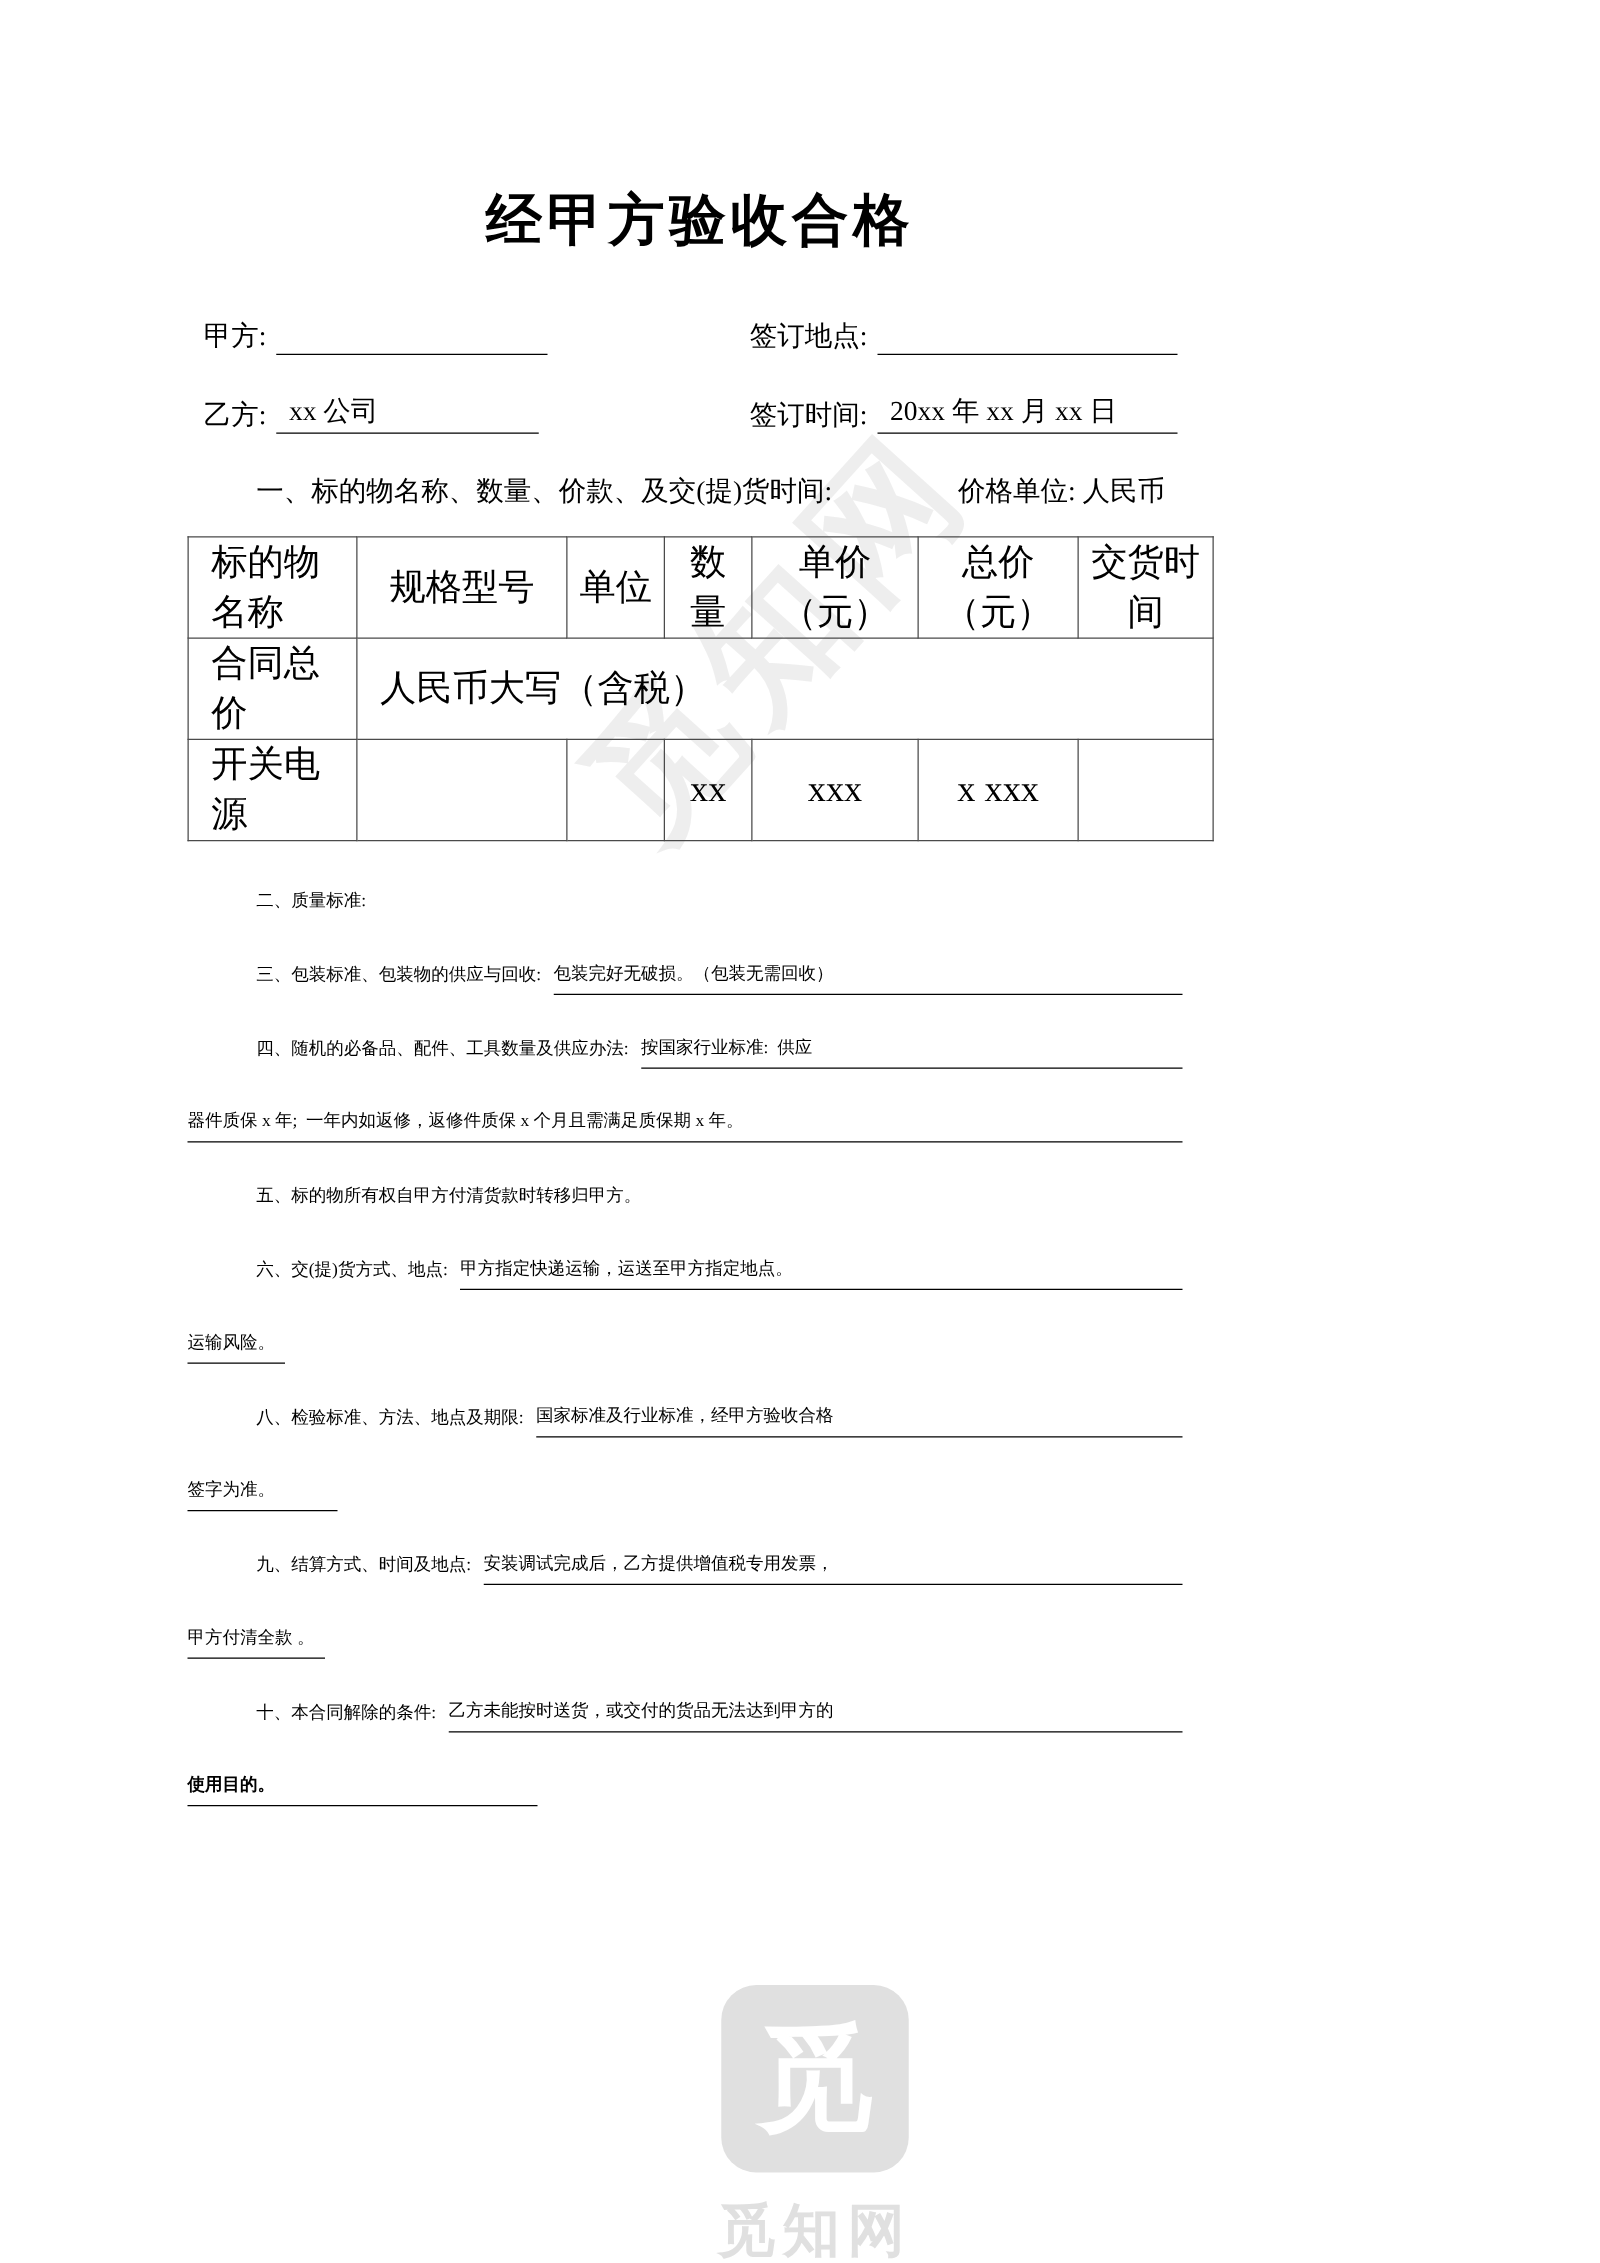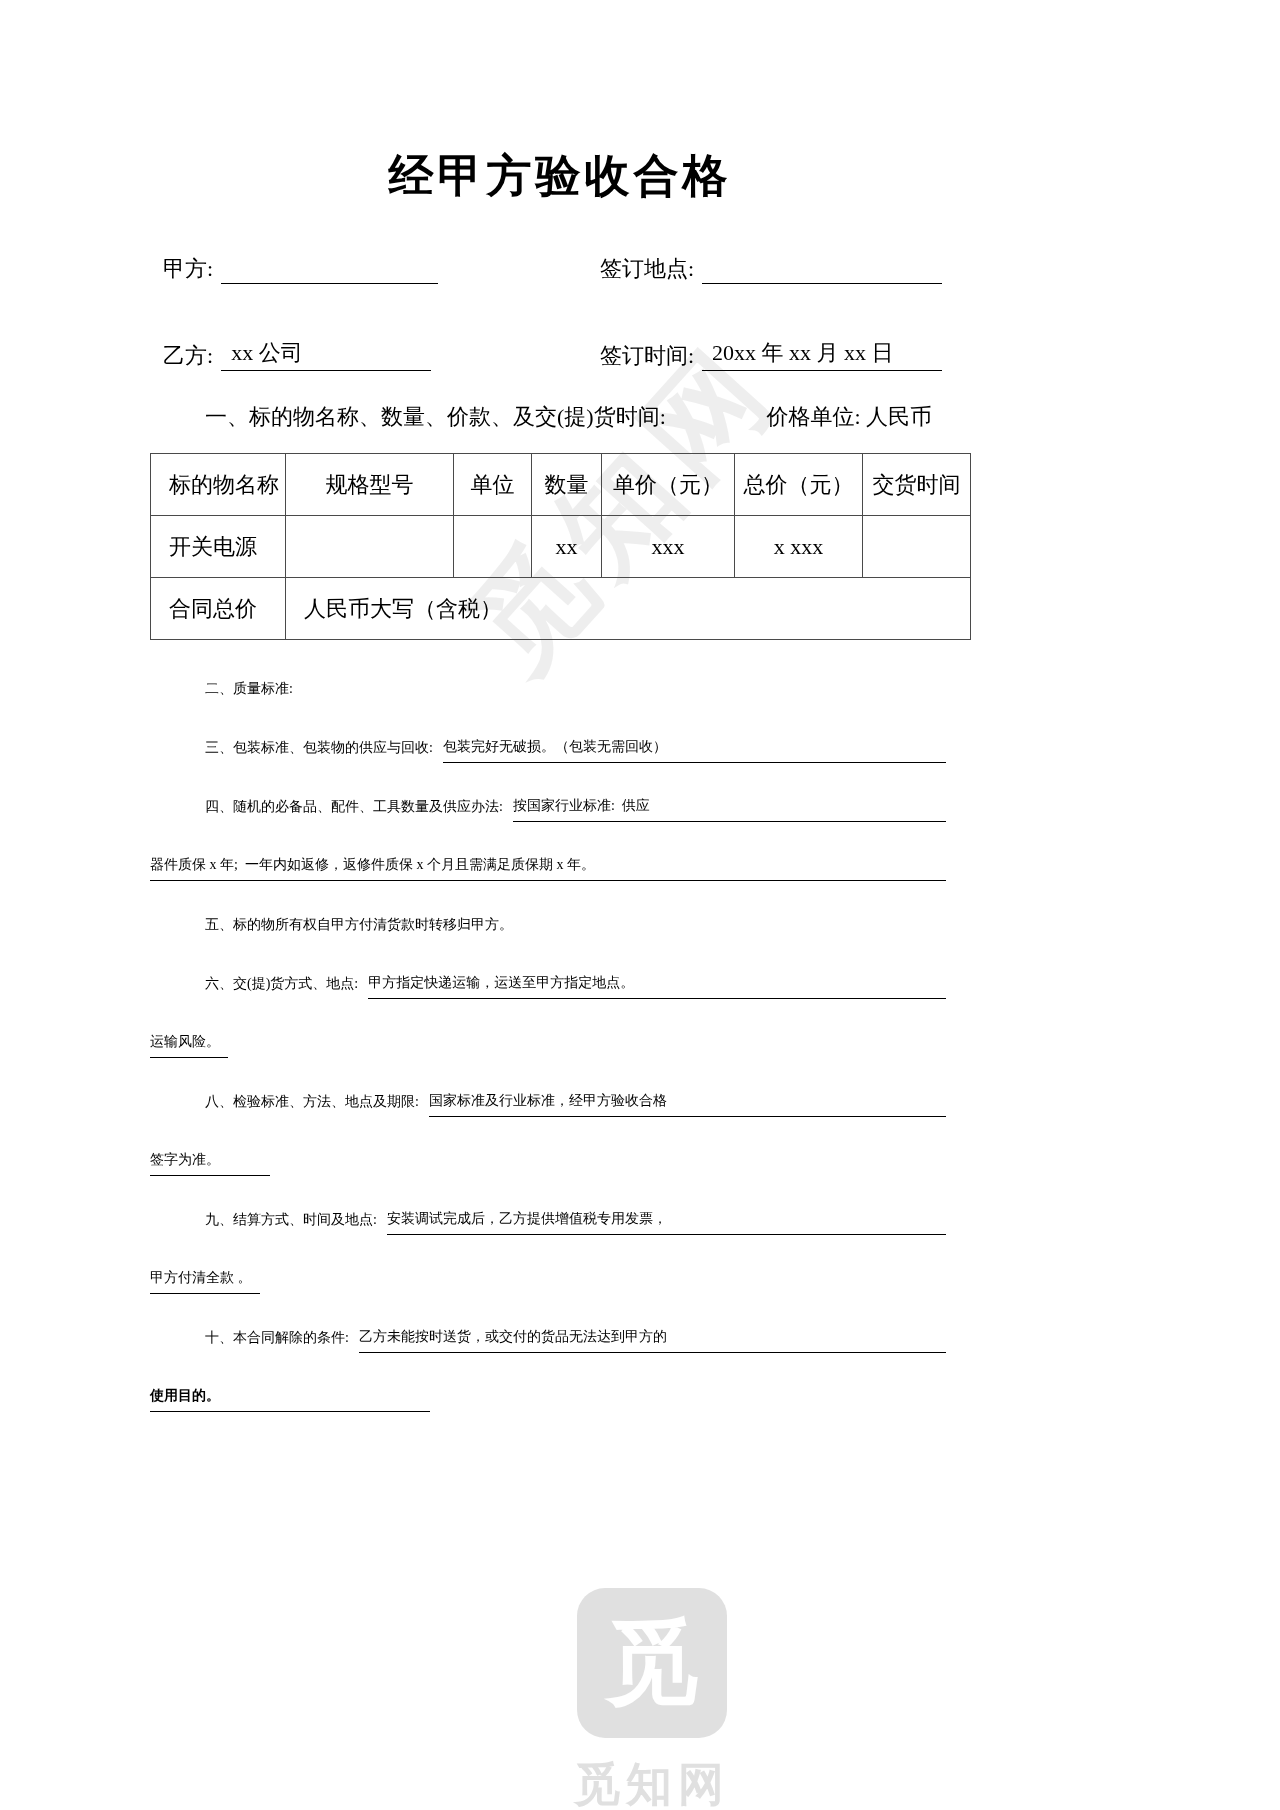"xx 公司" .mw210 { margin-top: 24px -> none }
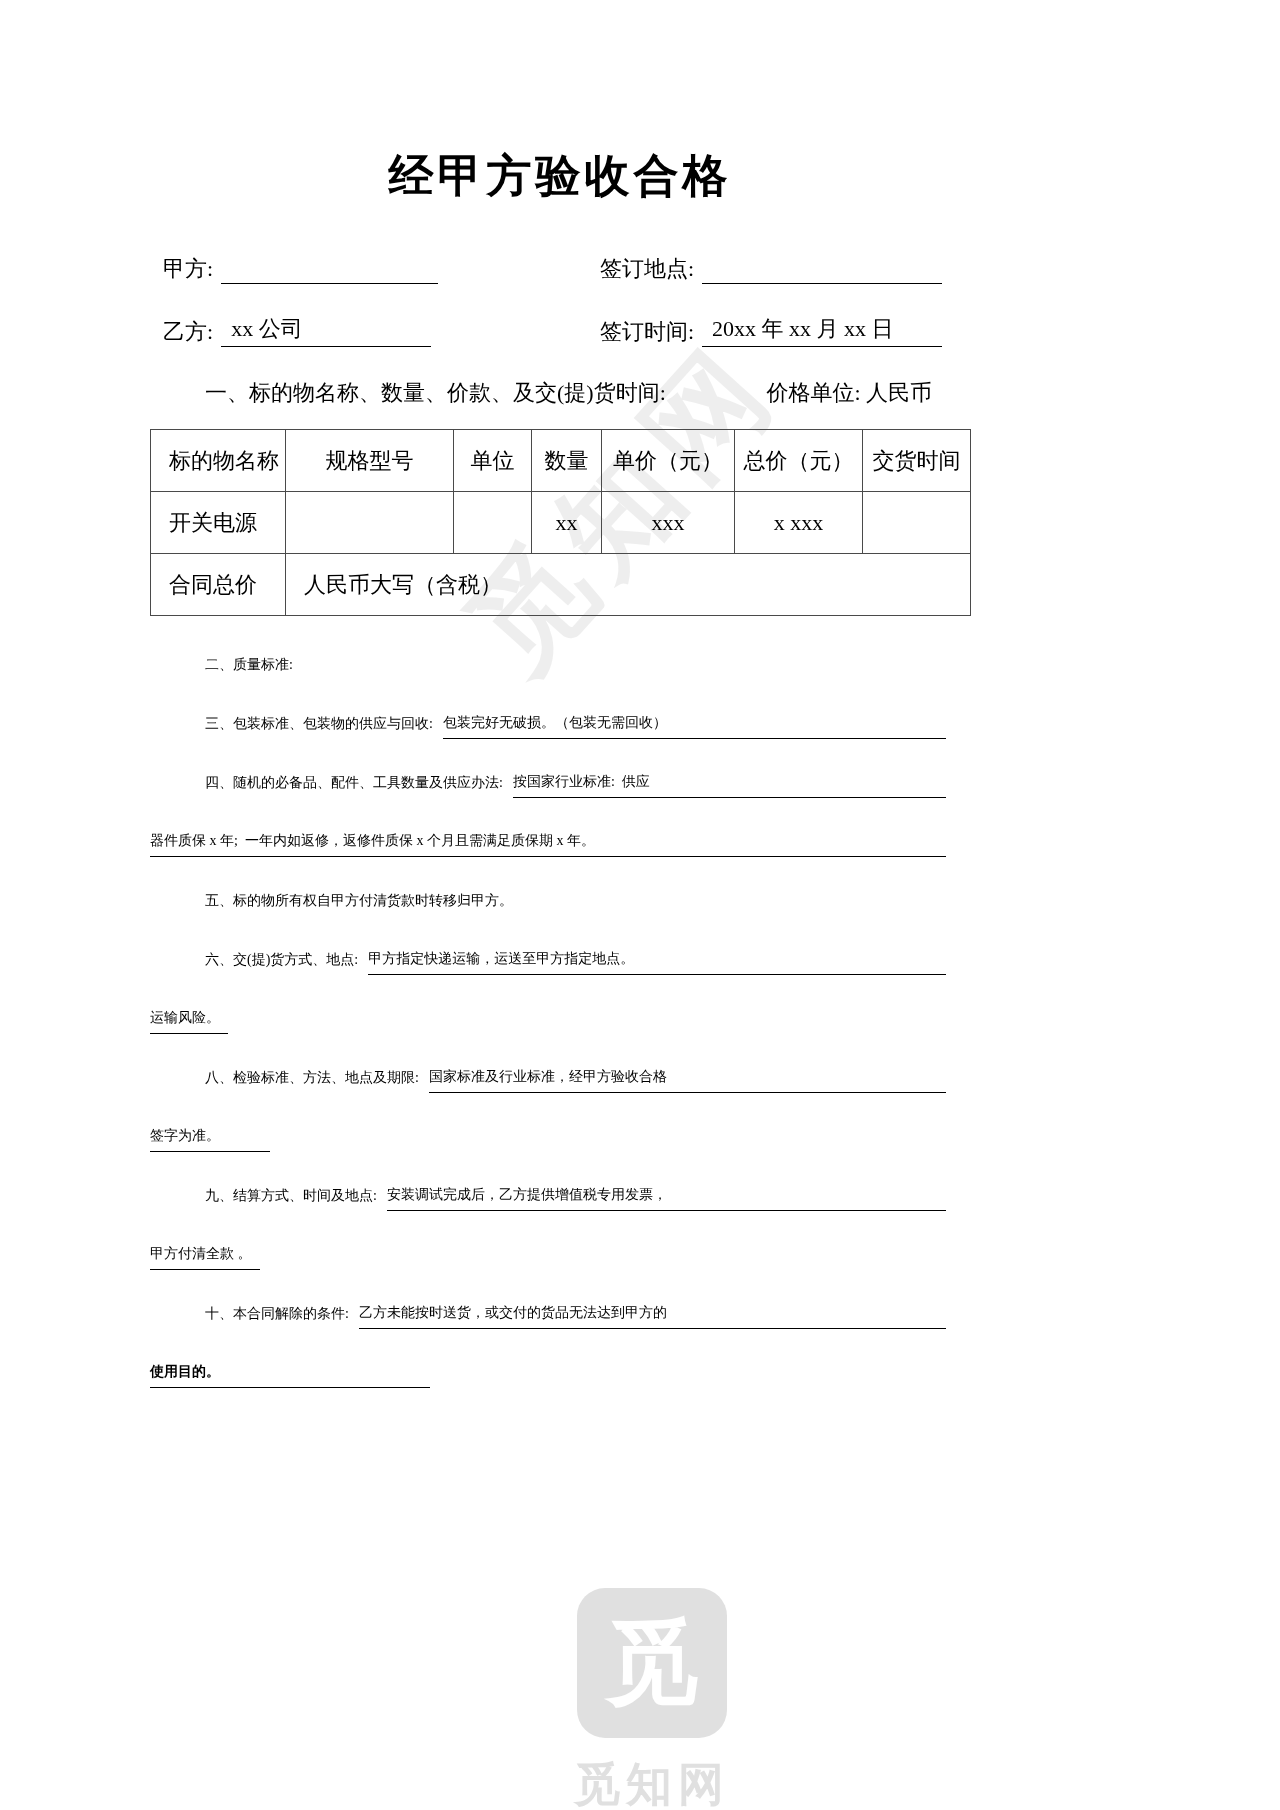"标的物名称" table.contract { font-size: 22px -> 29px }
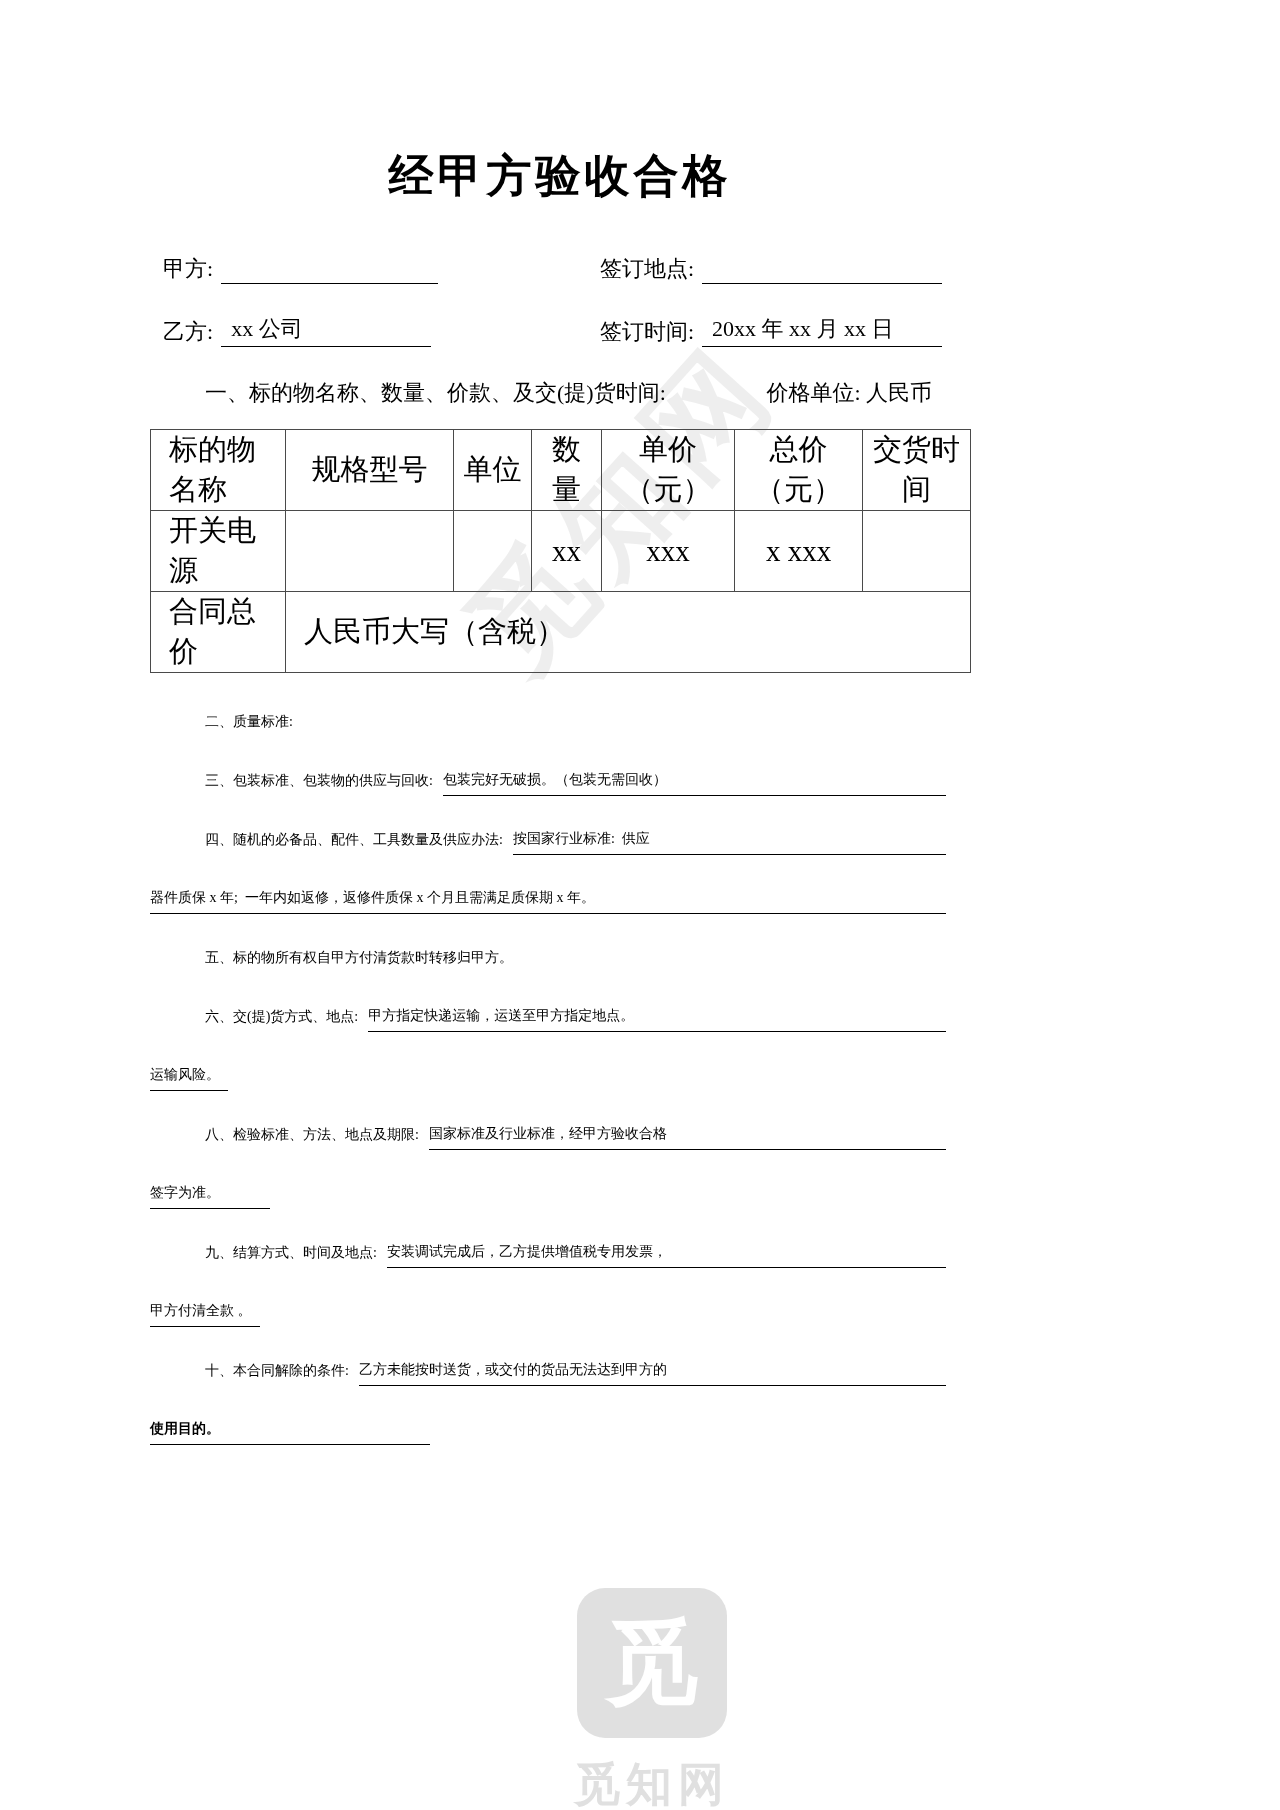"开关电源" tr { order: before "合同总价" -> after "合同总价" }
